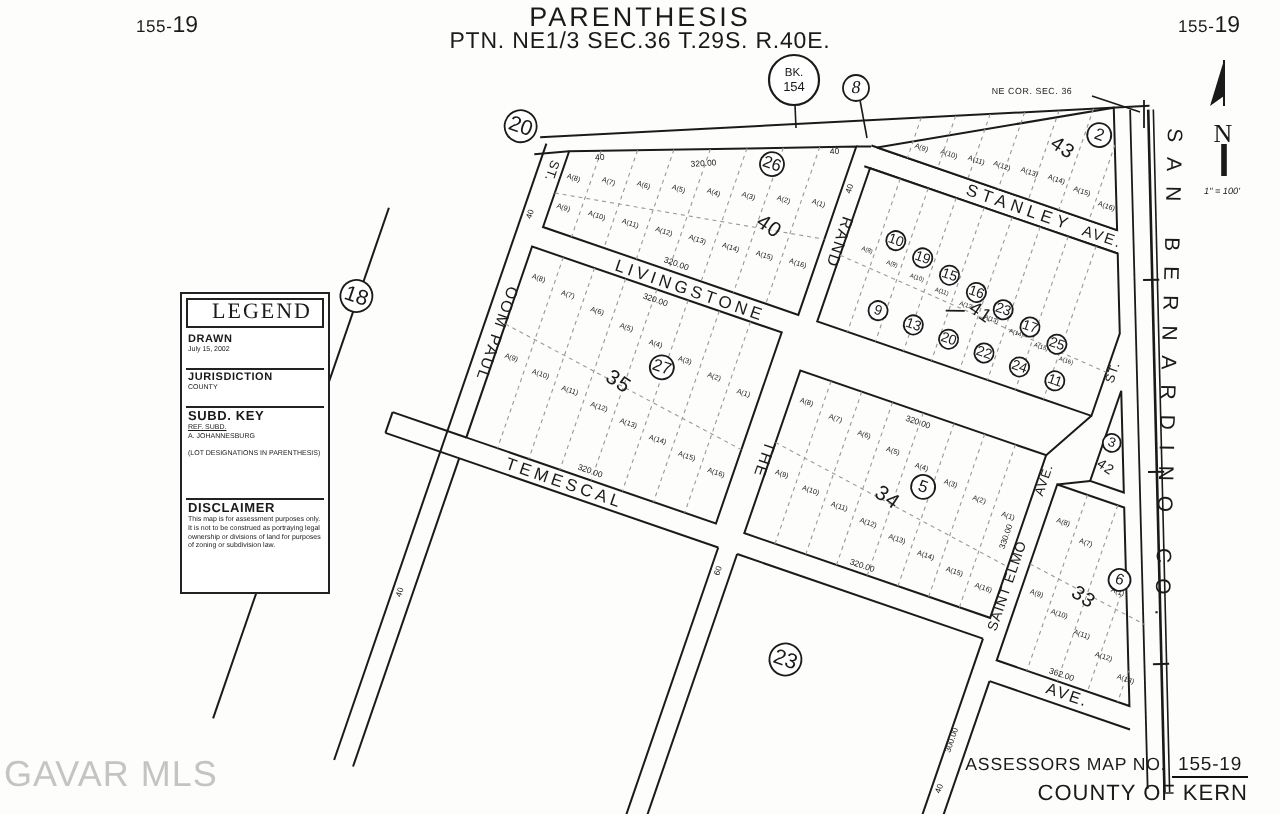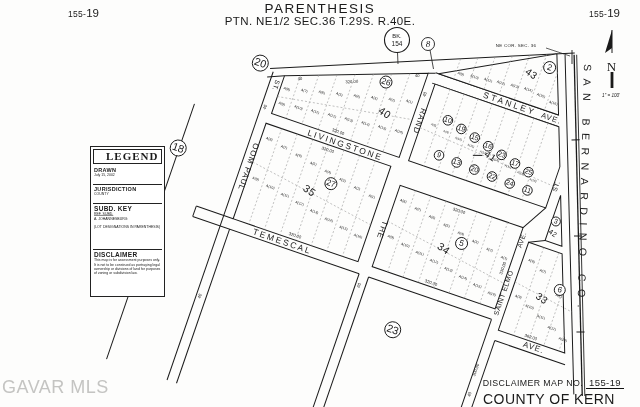"PTN. NE1/2 SEC.36 T.29S. R.40E." div.subtitle { text: NE1/2 -> NE1/3 }
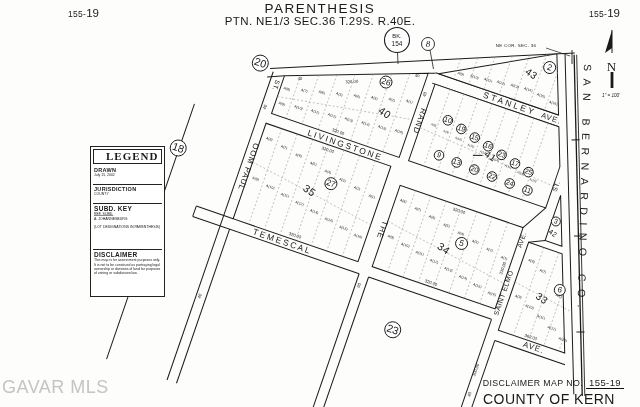"LEGEND" .leg-title { font-weight: bold -> normal }
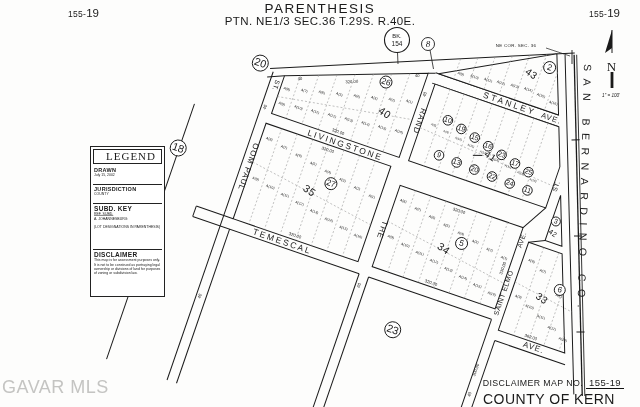"DISCLAIMER MAP NO." span { text: DISCLAIMER -> ASSESSORS }
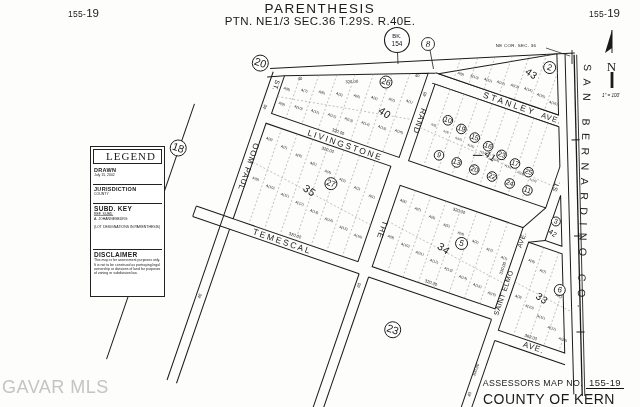"COUNTY OF KERN" .countyofkern { font-size: 14px -> 11px; text-align: center -> right }
